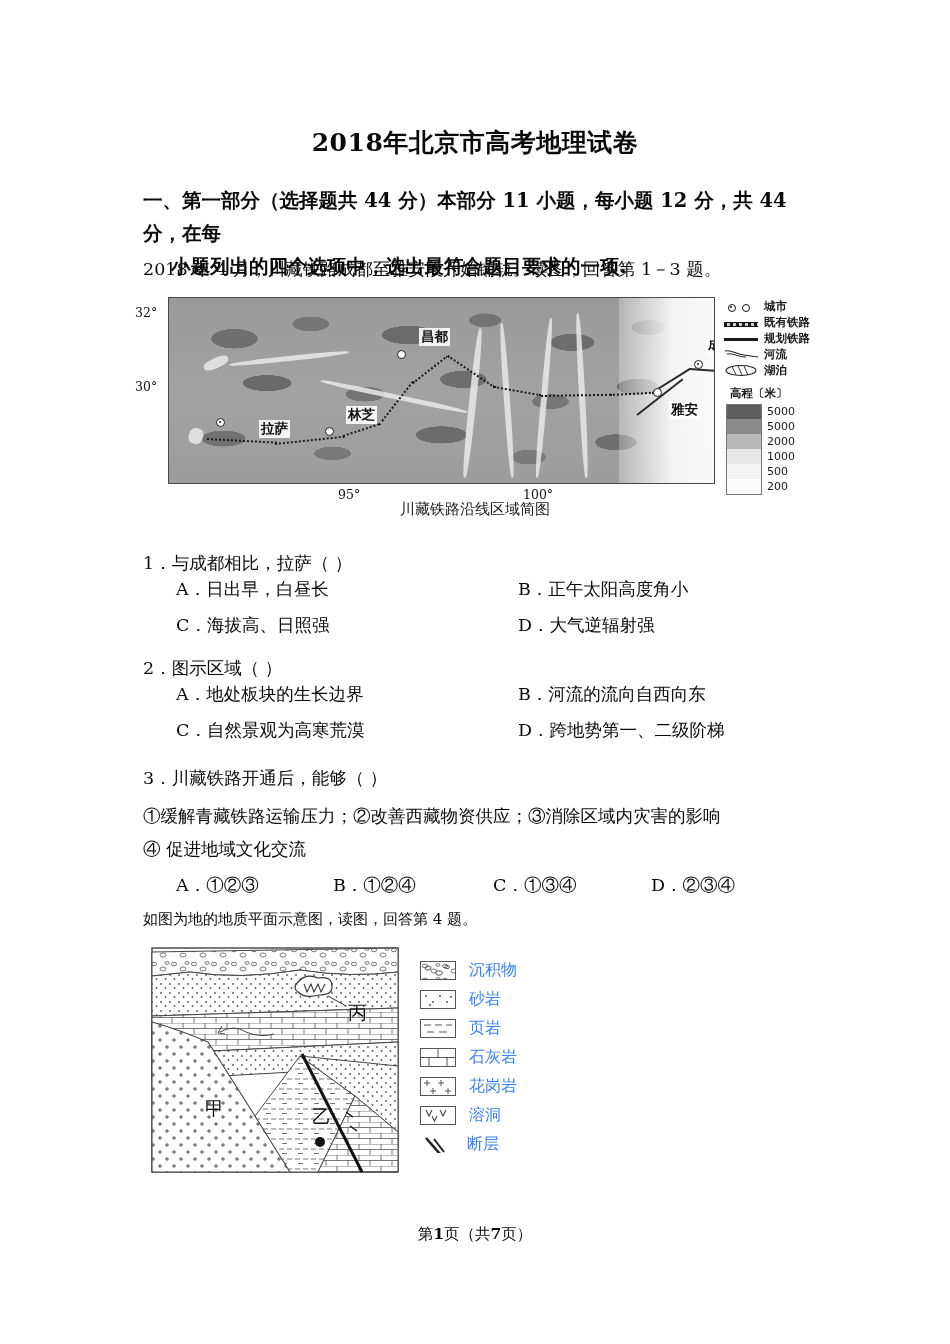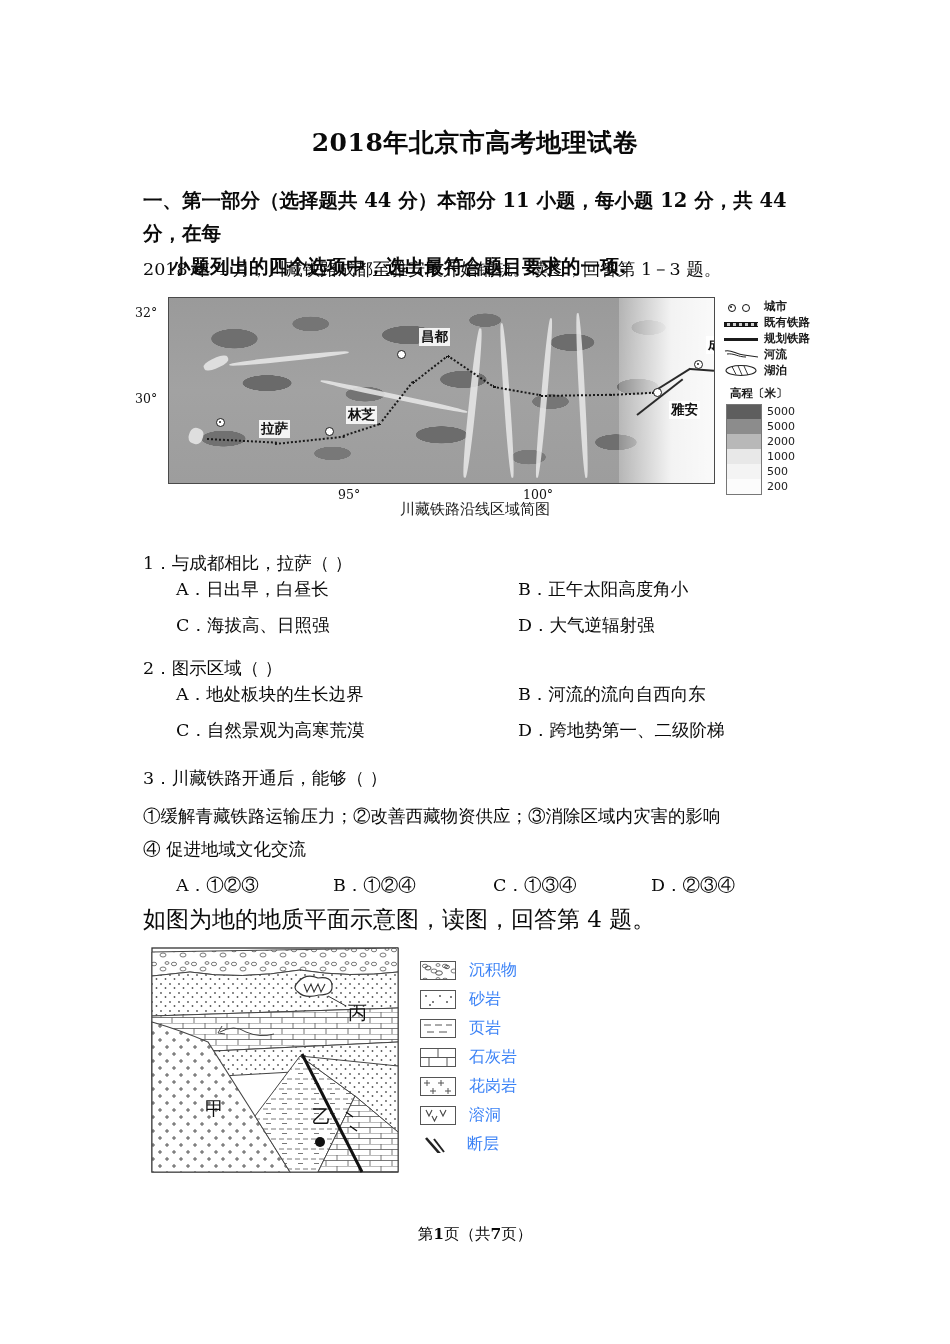"30°" div.lat-tick { top: 94px -> 82px }
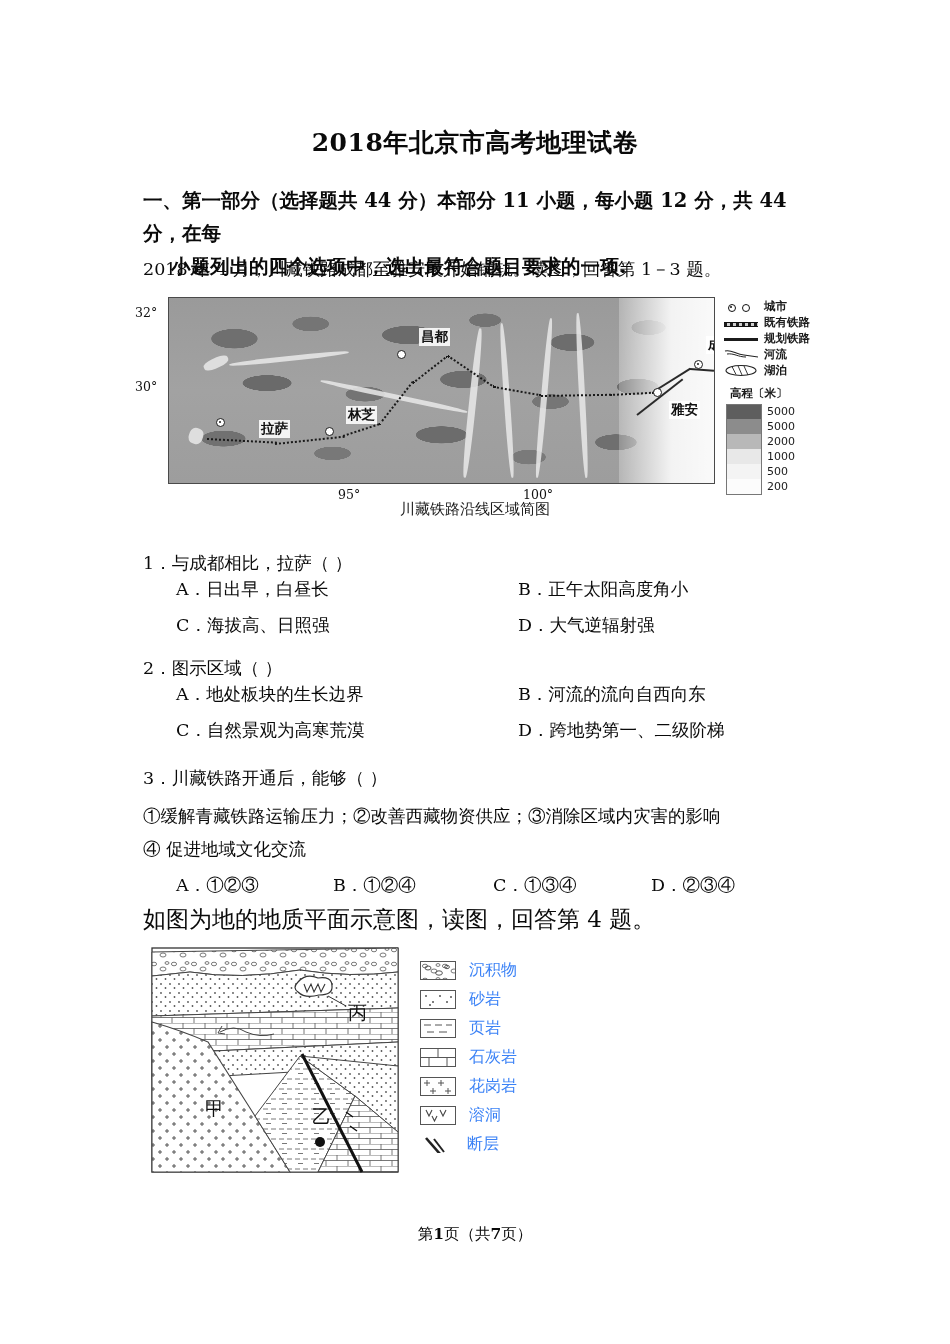"如图为地的地质平面示意图，读图，回答第 4 题。" .geo-intro { font-size: 23px -> 15px }
